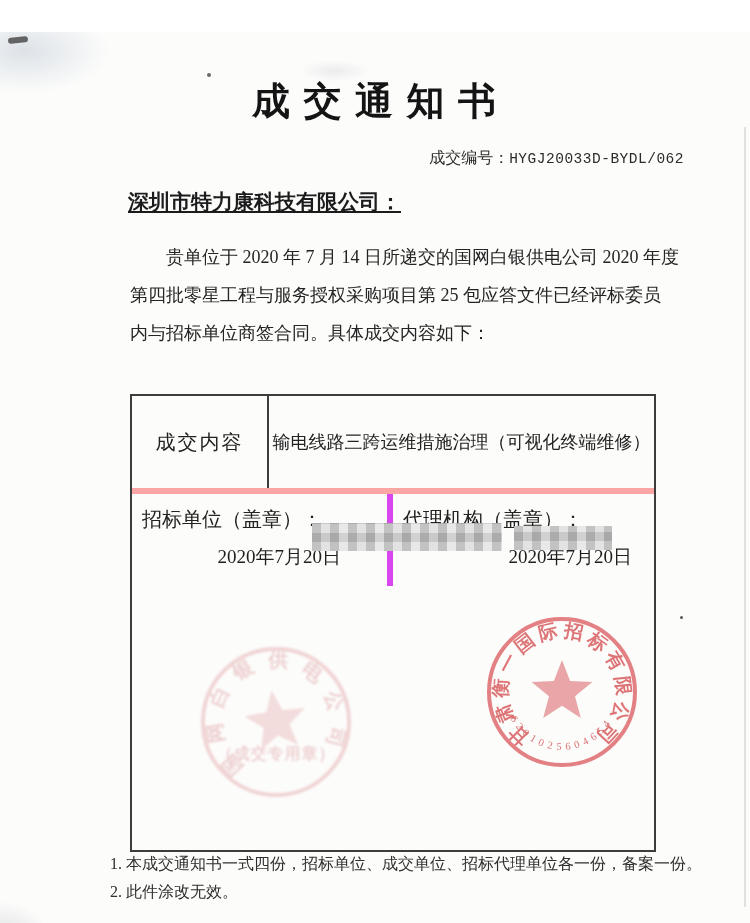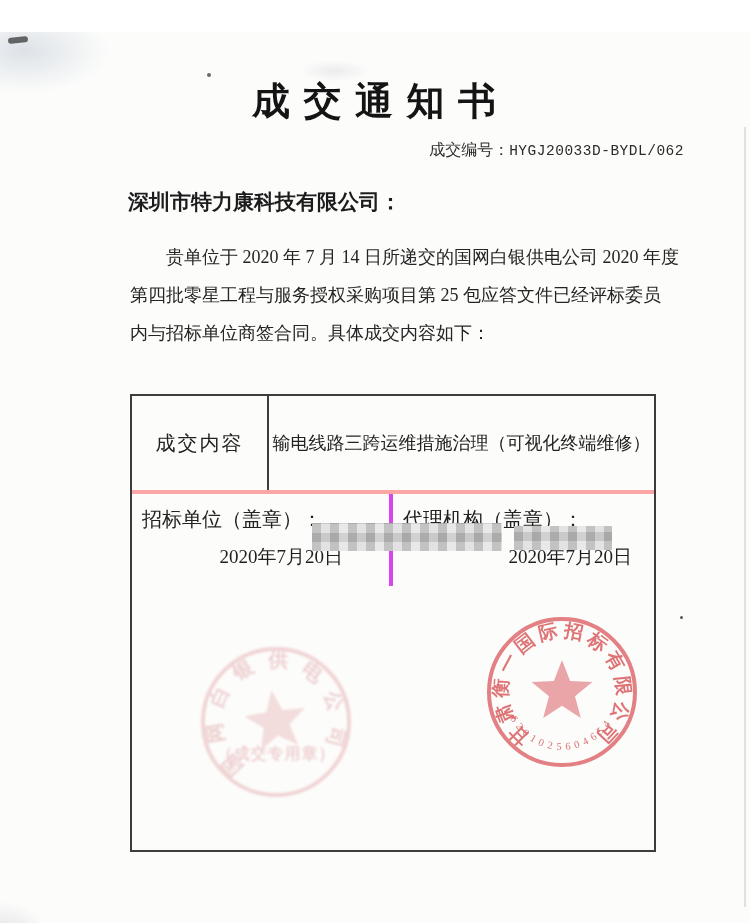"成交编号：HYGJ20033D-BYDL/062" .notice-no { top: 108px -> 116px }
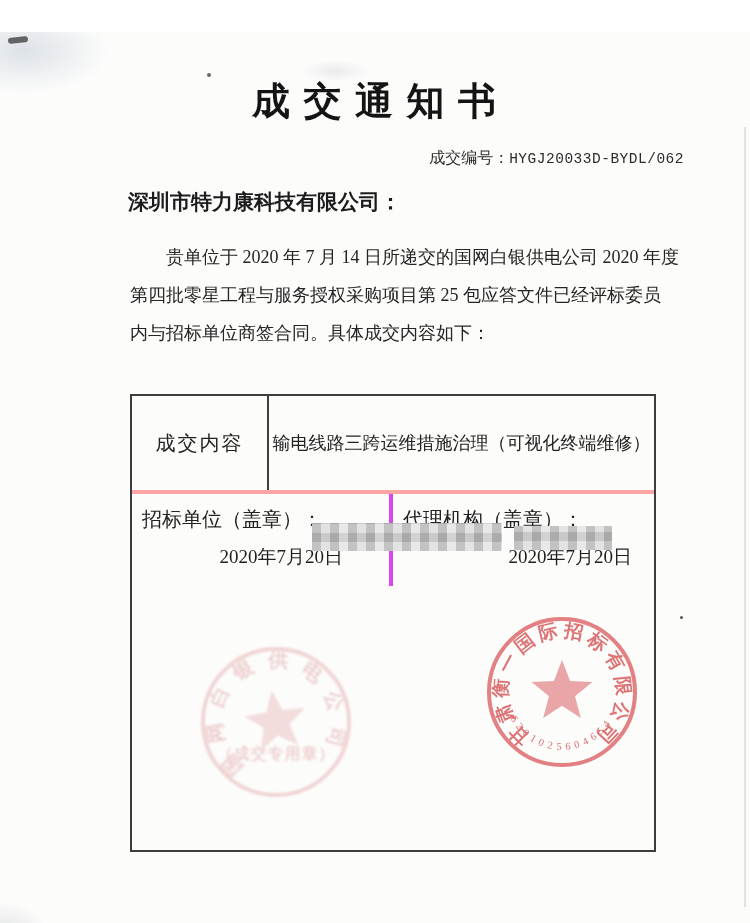"深圳市特力康科技有限公司：" .recipient { text-decoration: none -> underline }
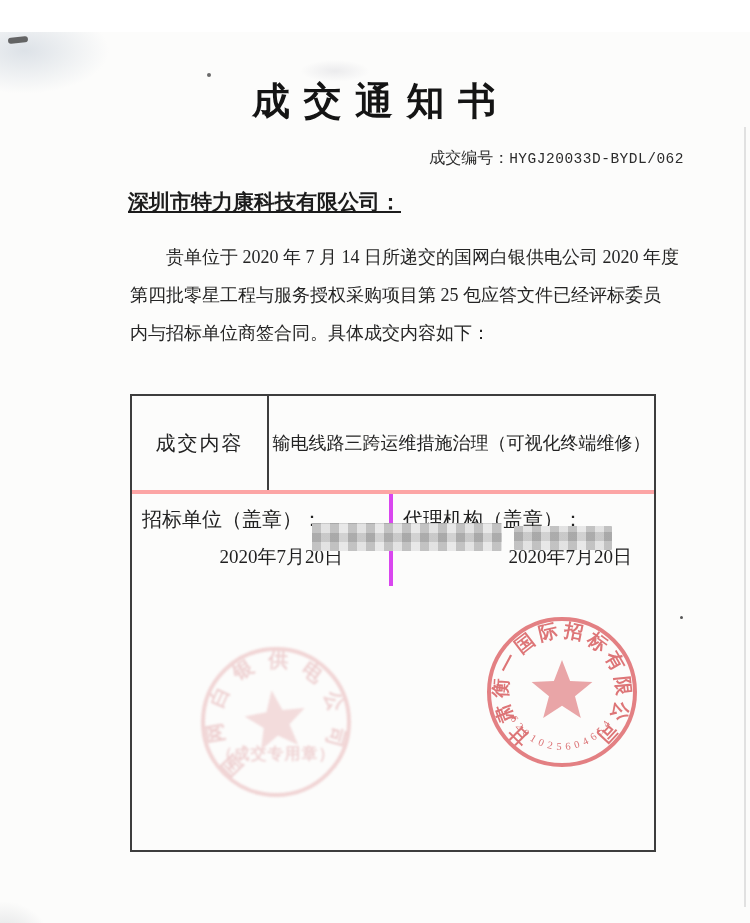"成交内容" .trow { border-bottom: 4px solid #fca5a5 -> 6px solid #fca5a5 }
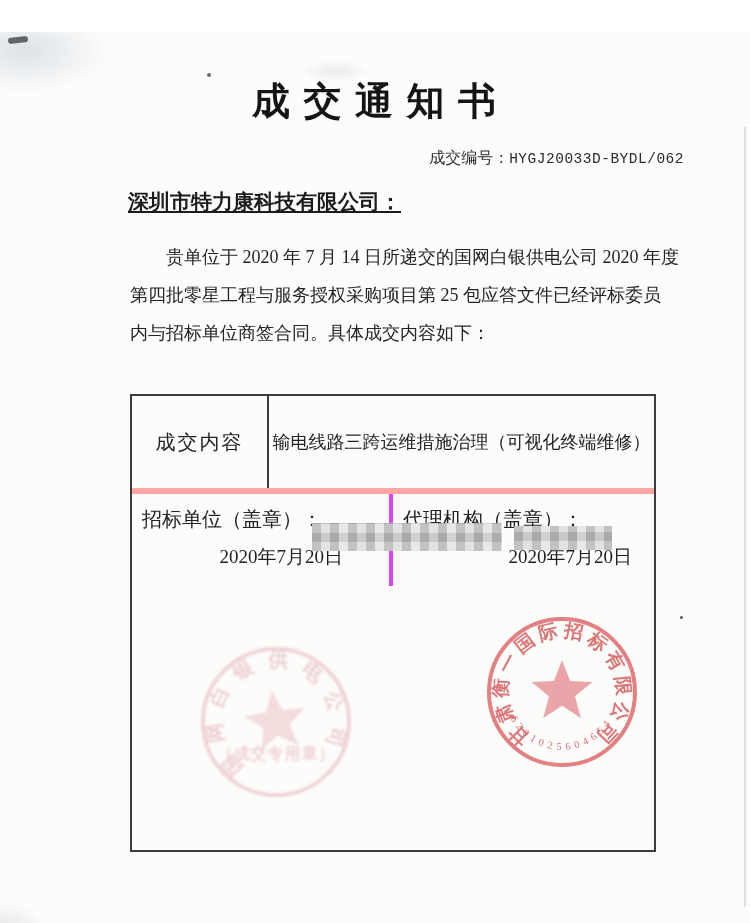"招标单位（盖章）：" .trow.r3 .tcell.left { border-right: 4px solid #d946ef -> 6px solid #d946ef }
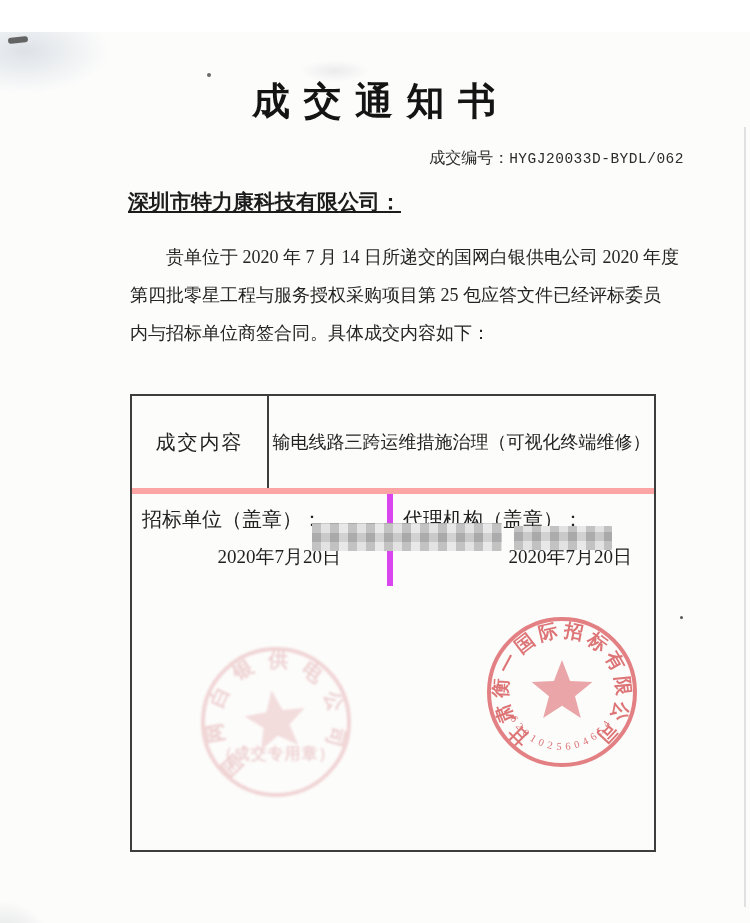"1. 本成交通知书一式四份，招标单位、成交单位、招标代理单位各一份，备案一份。" div.note-line { html: none -> <div>1. 本成交通知书一式四份，招标单位、成交单位、招标代理单位各一份，备案一份。</div> }
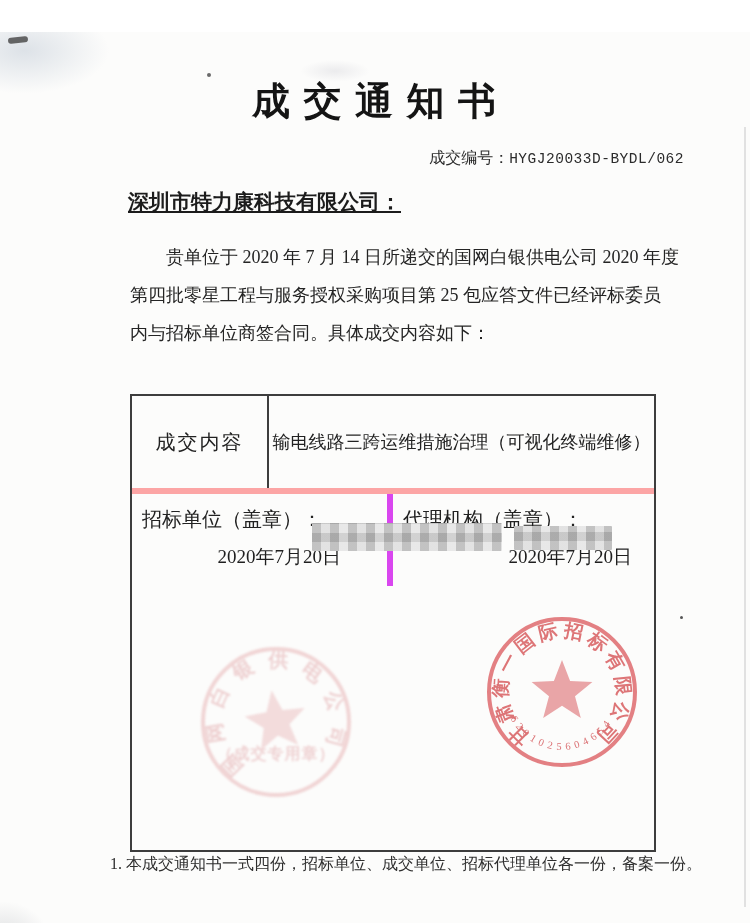"2. 此件涂改无效。" div.note-line { html: none -> <div>2. 此件涂改无效。</div> }
